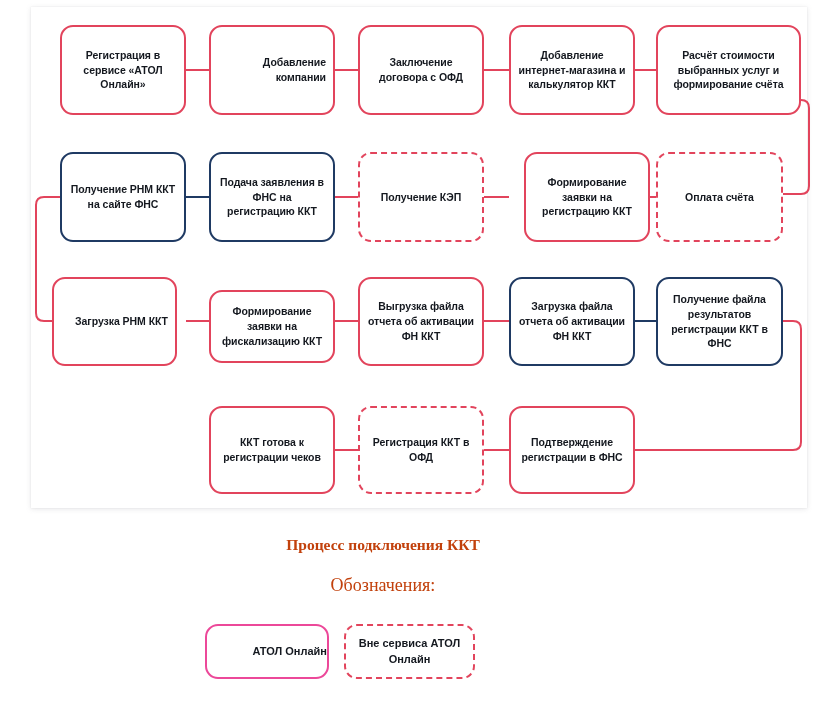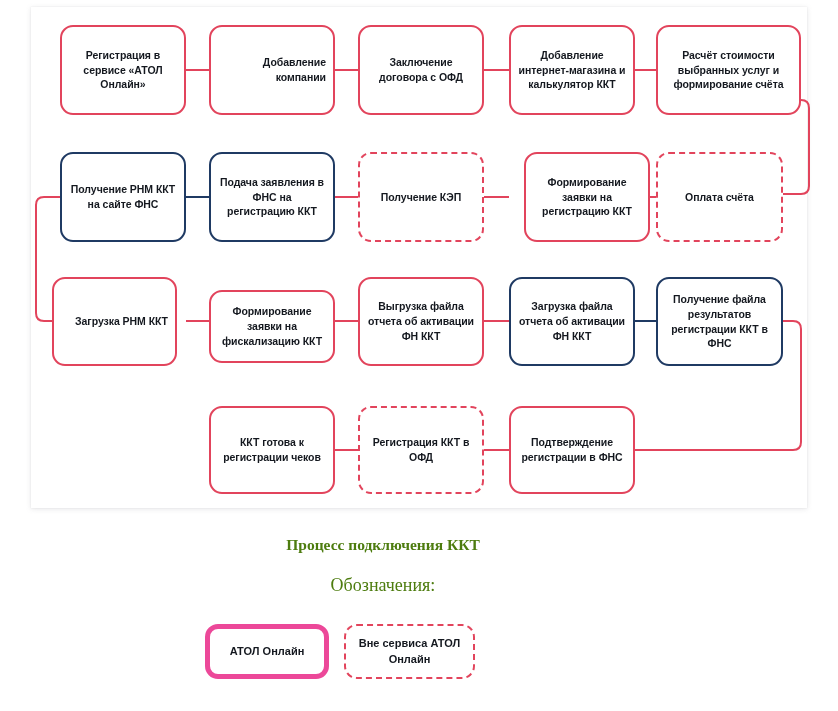"Процесс подключения ККТ" .caption { color: #4d7c0f -> #c2410c }
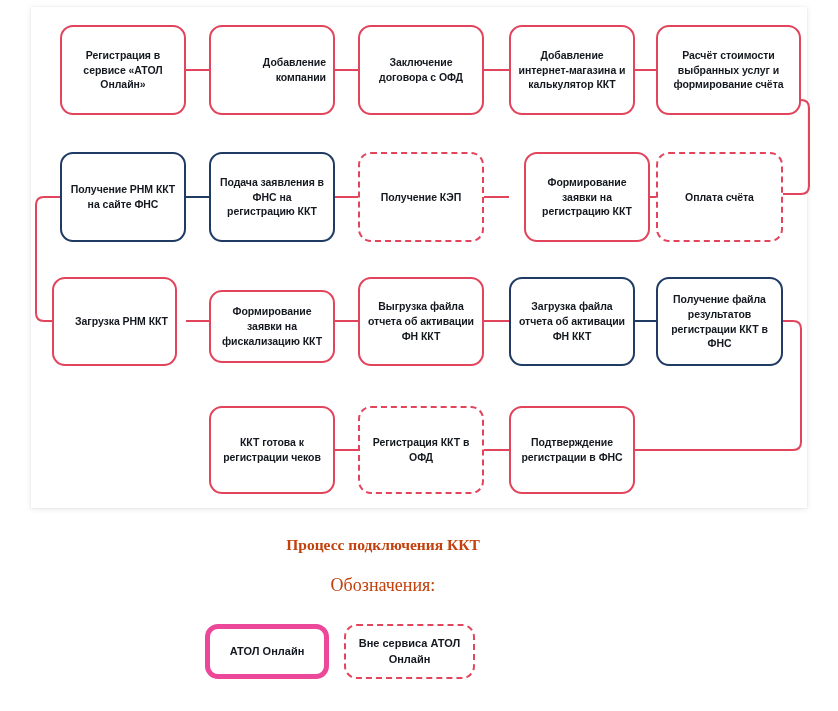"АТОЛ Онлайн" .legend-box.solid-red { border: 5px solid #ec4899 -> 2px solid #ec4899; justify-content: none -> flex-end }
